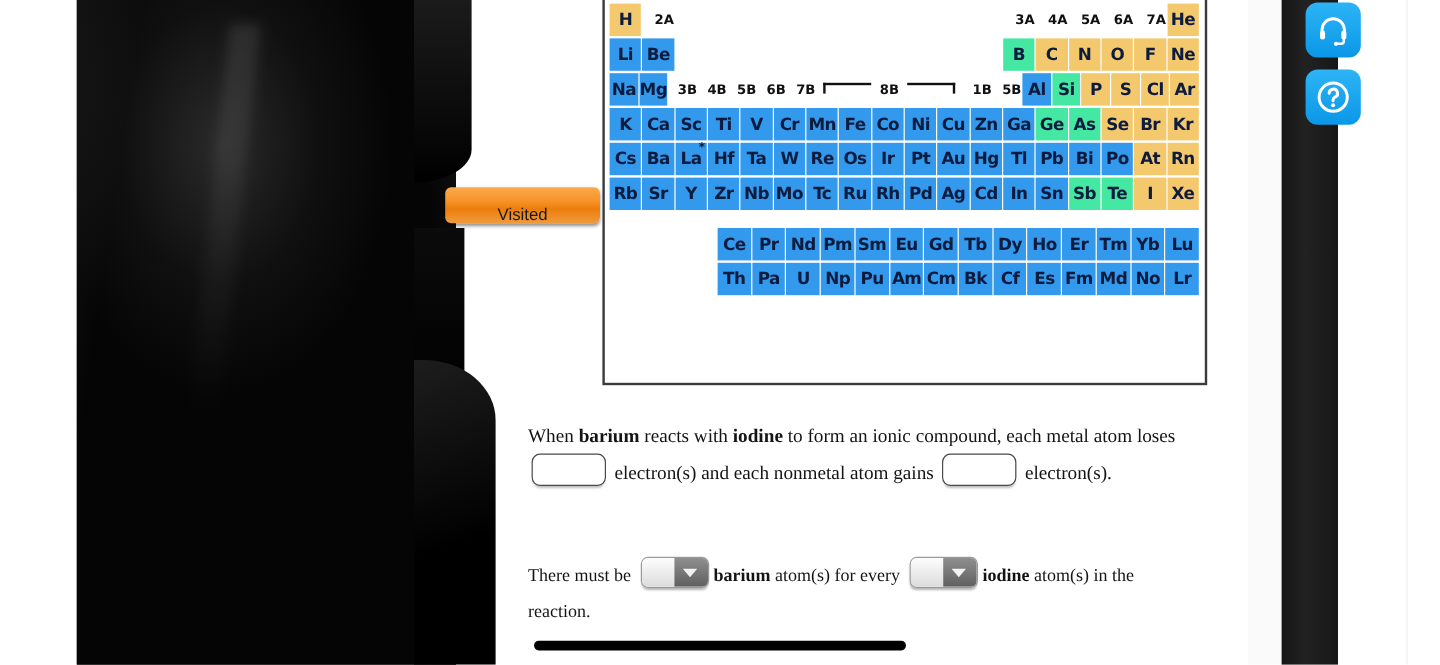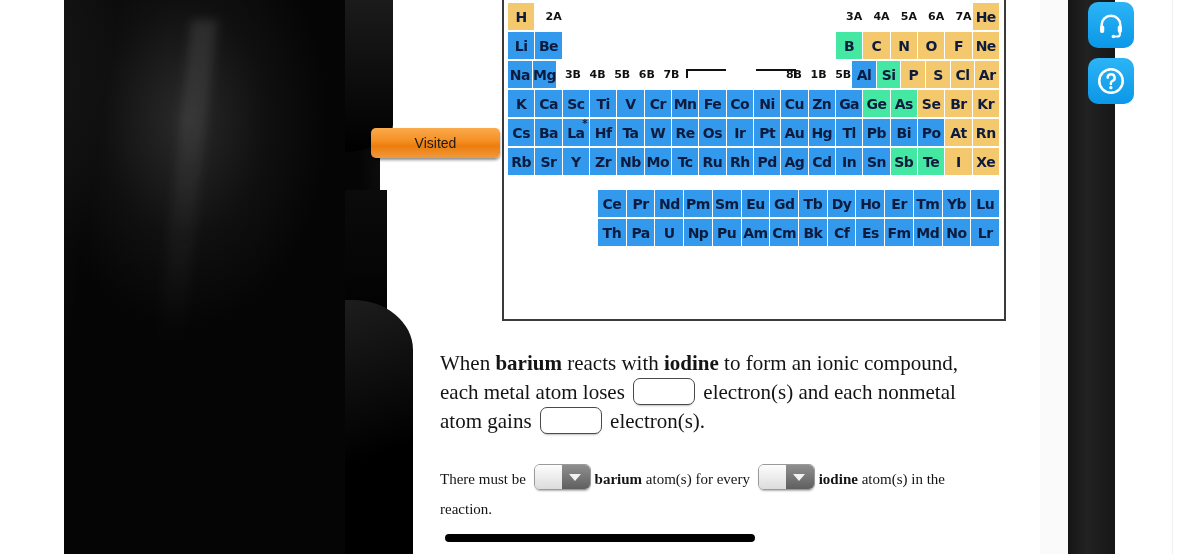"8B" .eightb { justify-content: flex-end -> center }
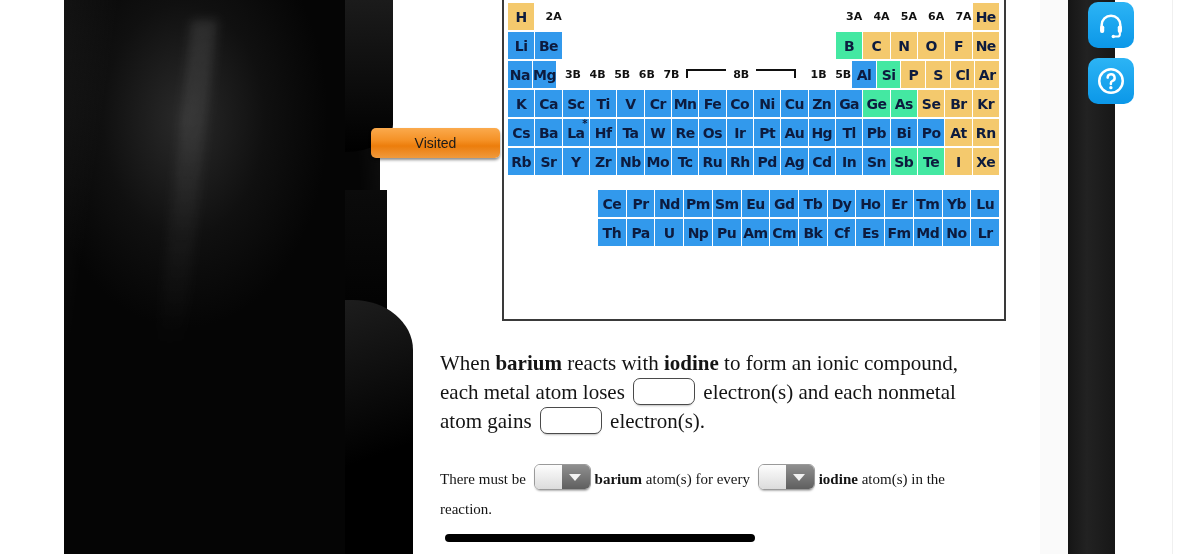"Visited" .visited-tab { align-items: center -> flex-end; top: 128px -> 156px }
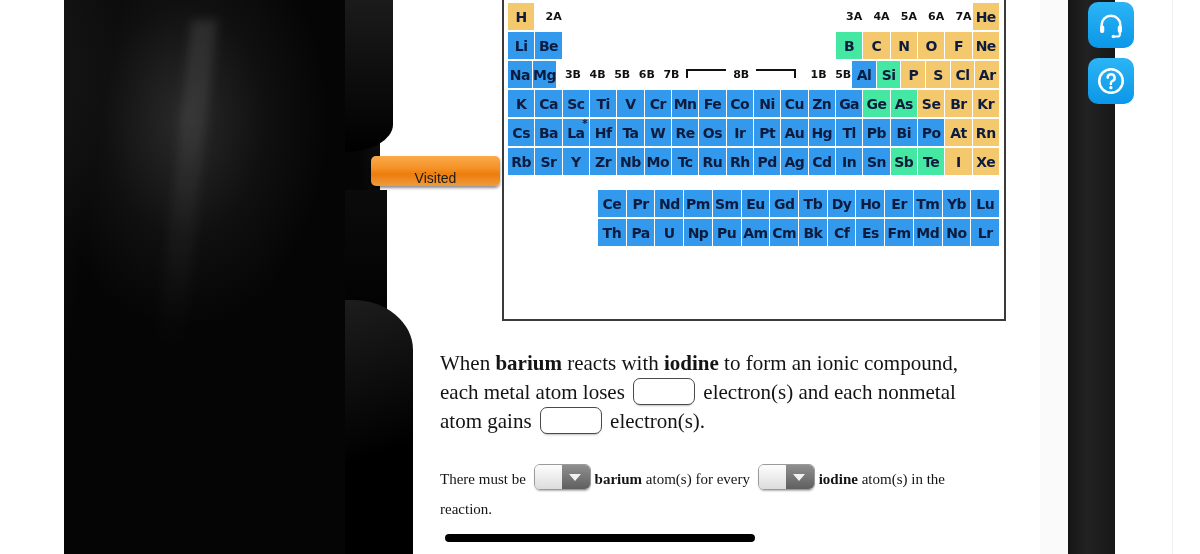"When barium reacts with iodine" .qtext { font-size: 21px -> 16px }
